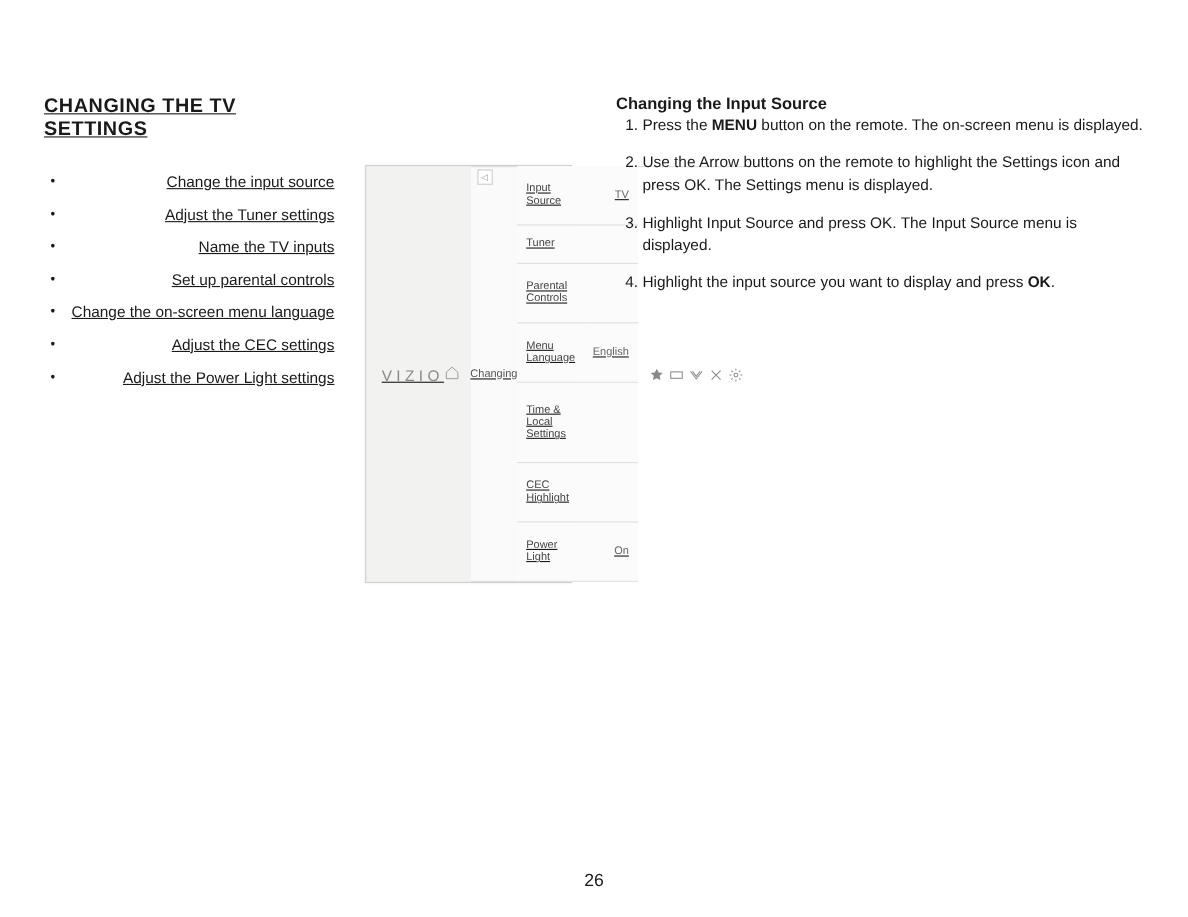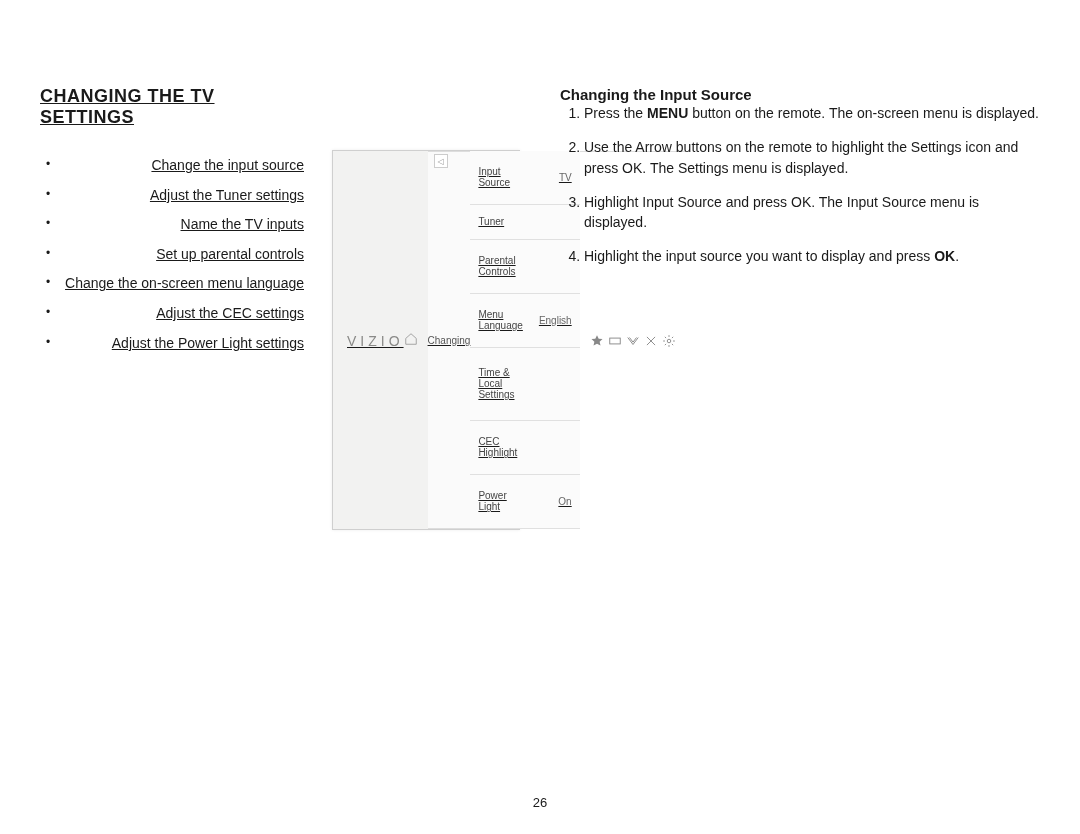"26" .page-num { font-size: 13px -> 16px }
